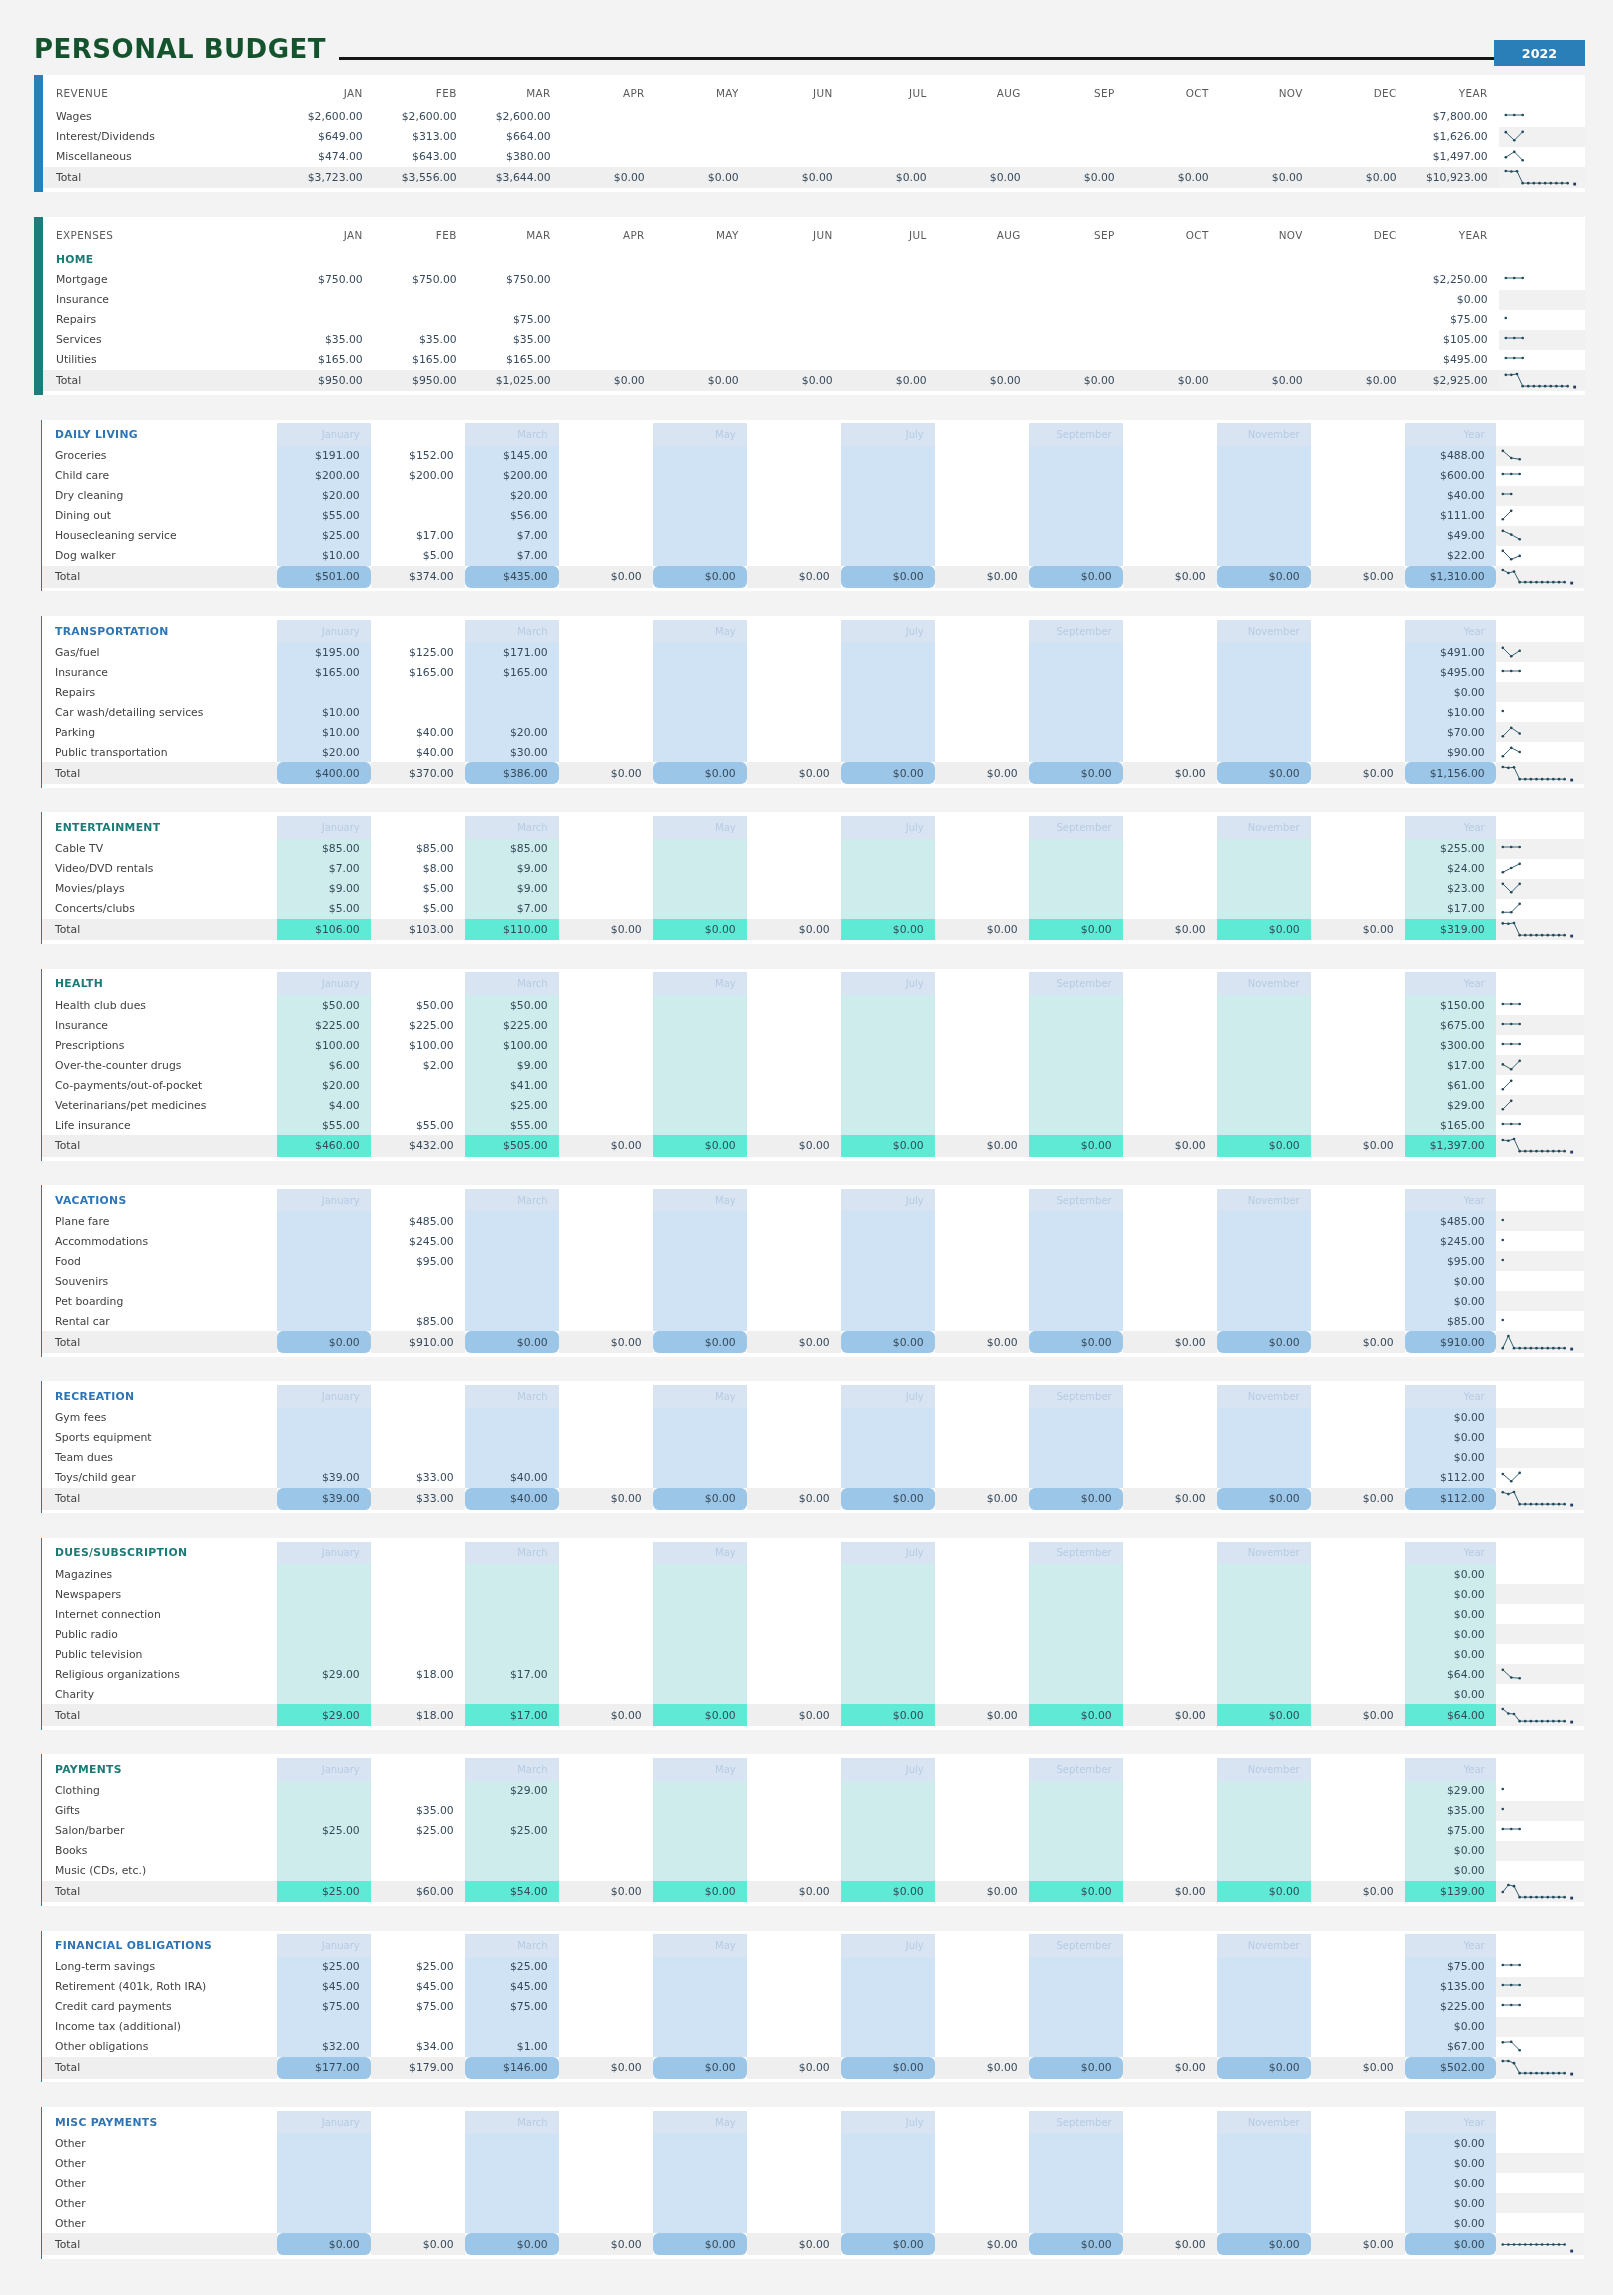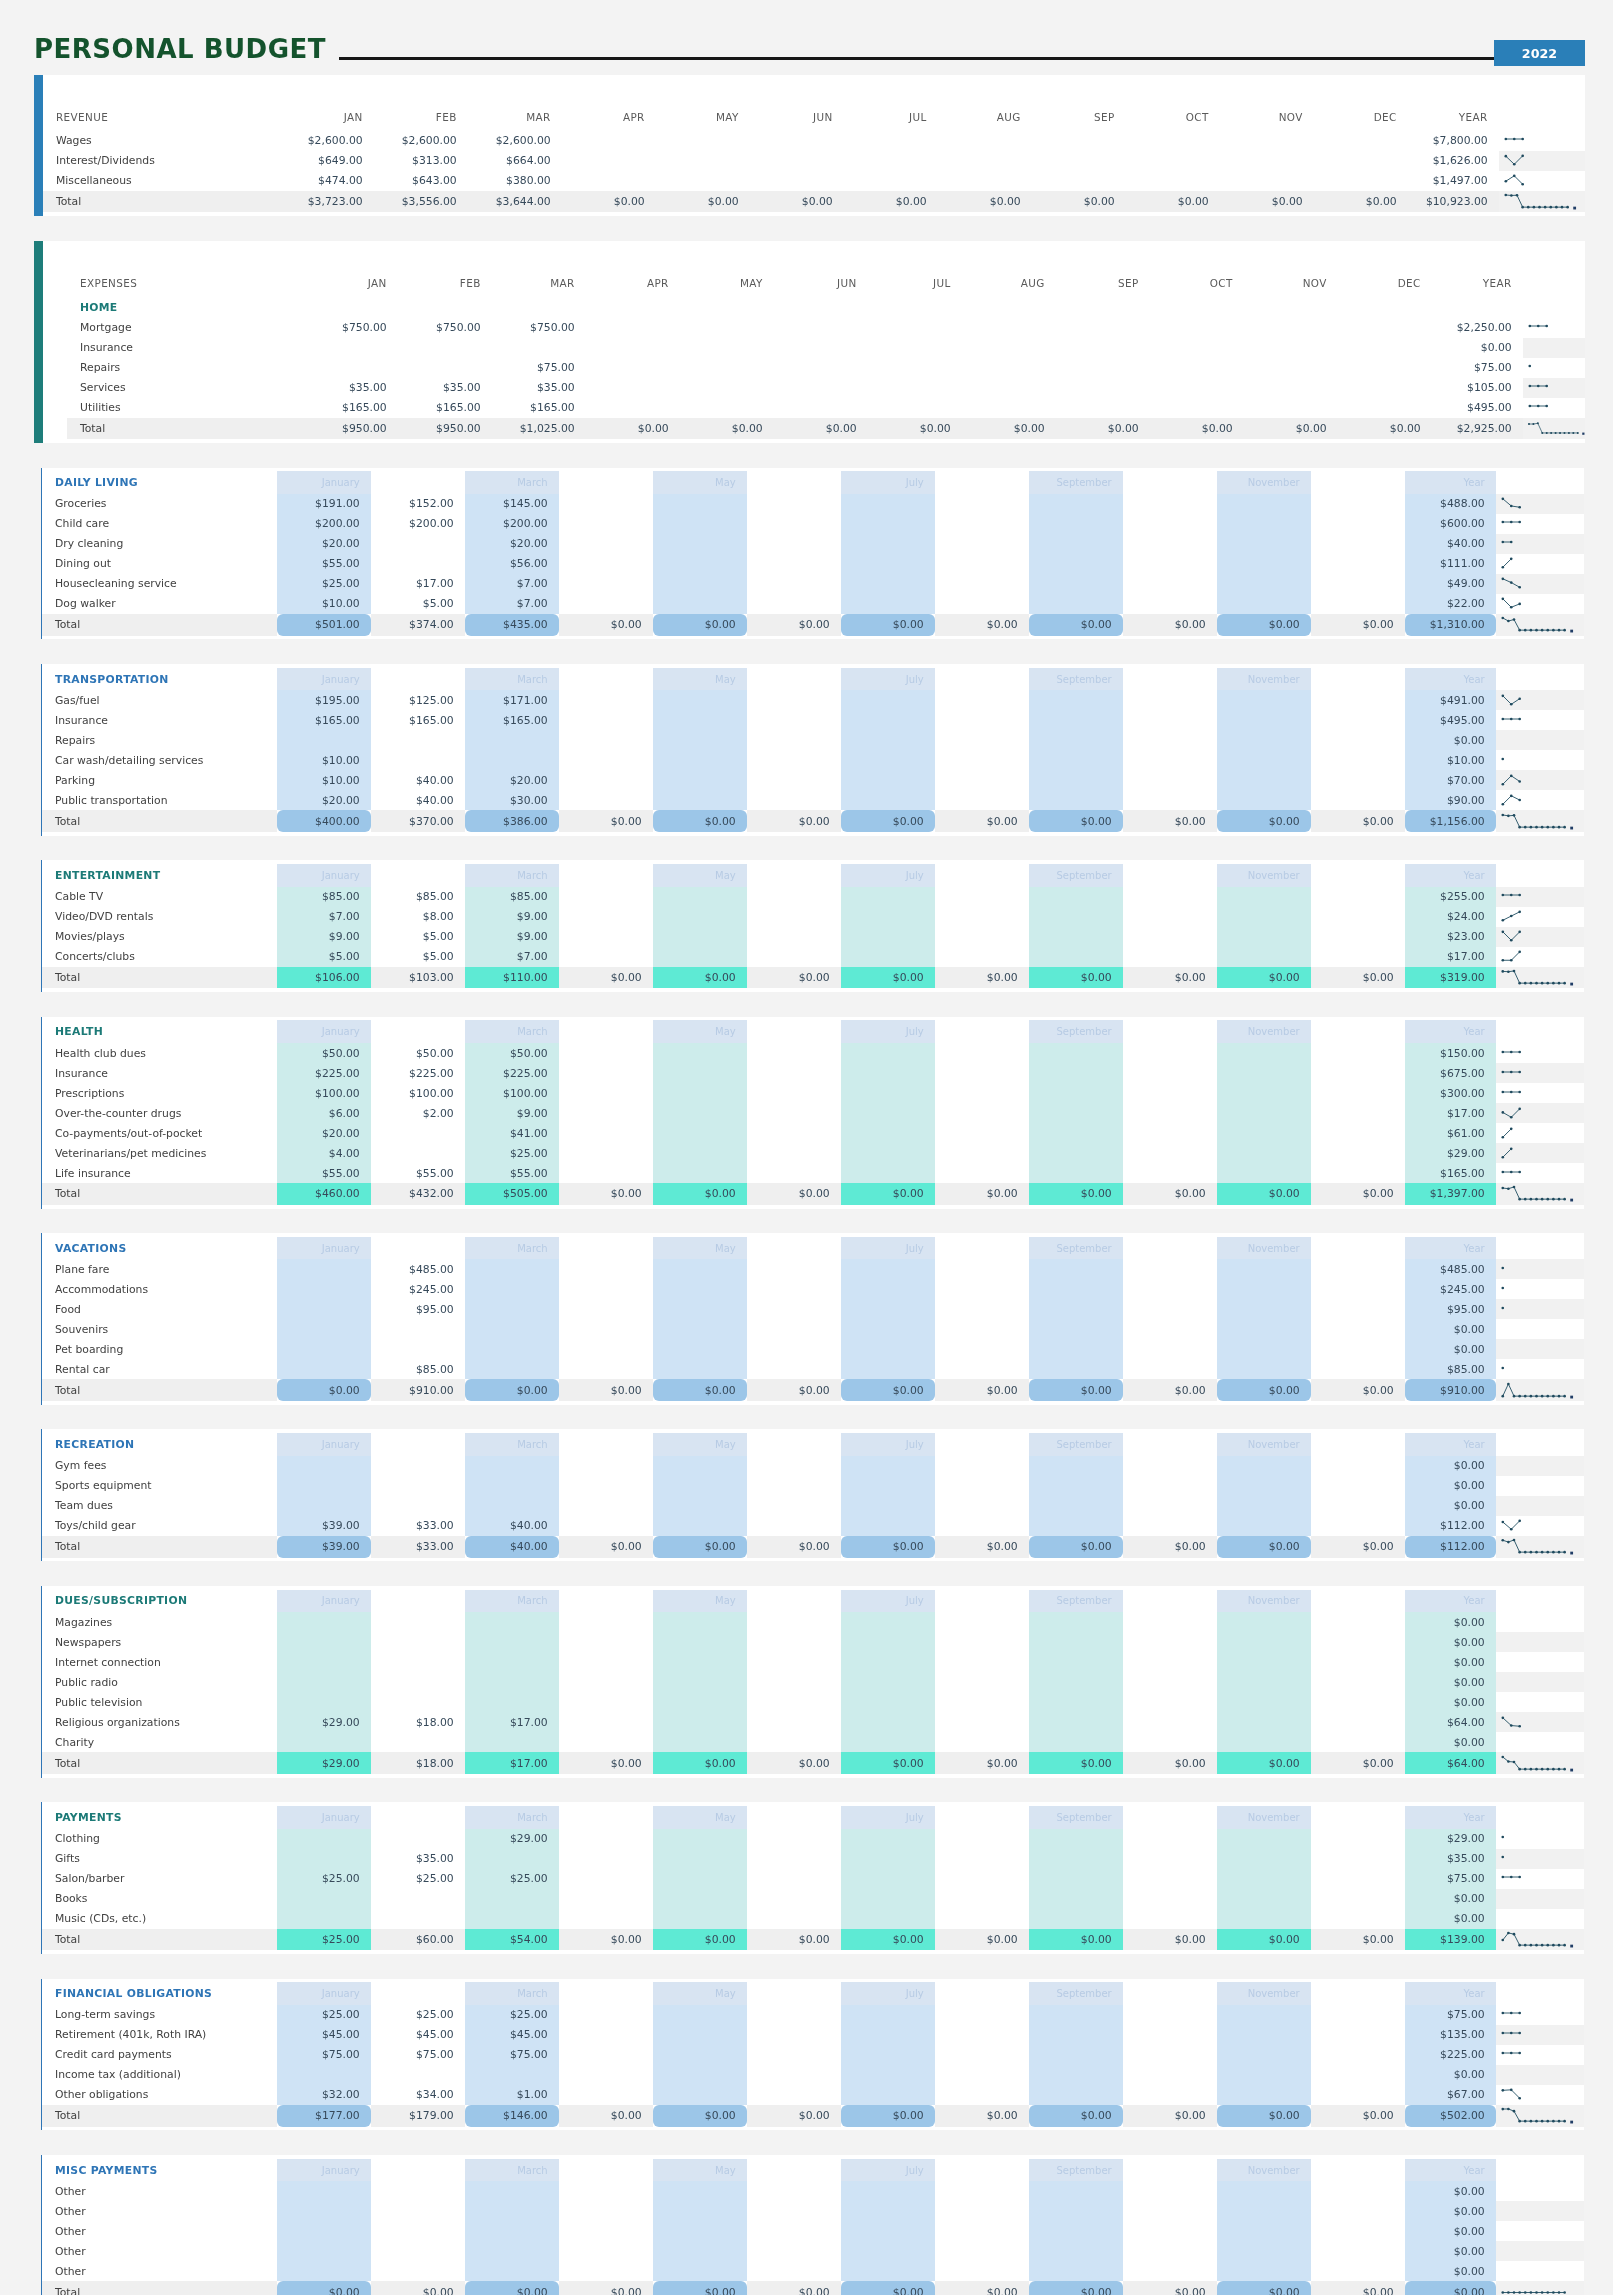"REVENUE" .r-head { margin-top: 24px -> none }
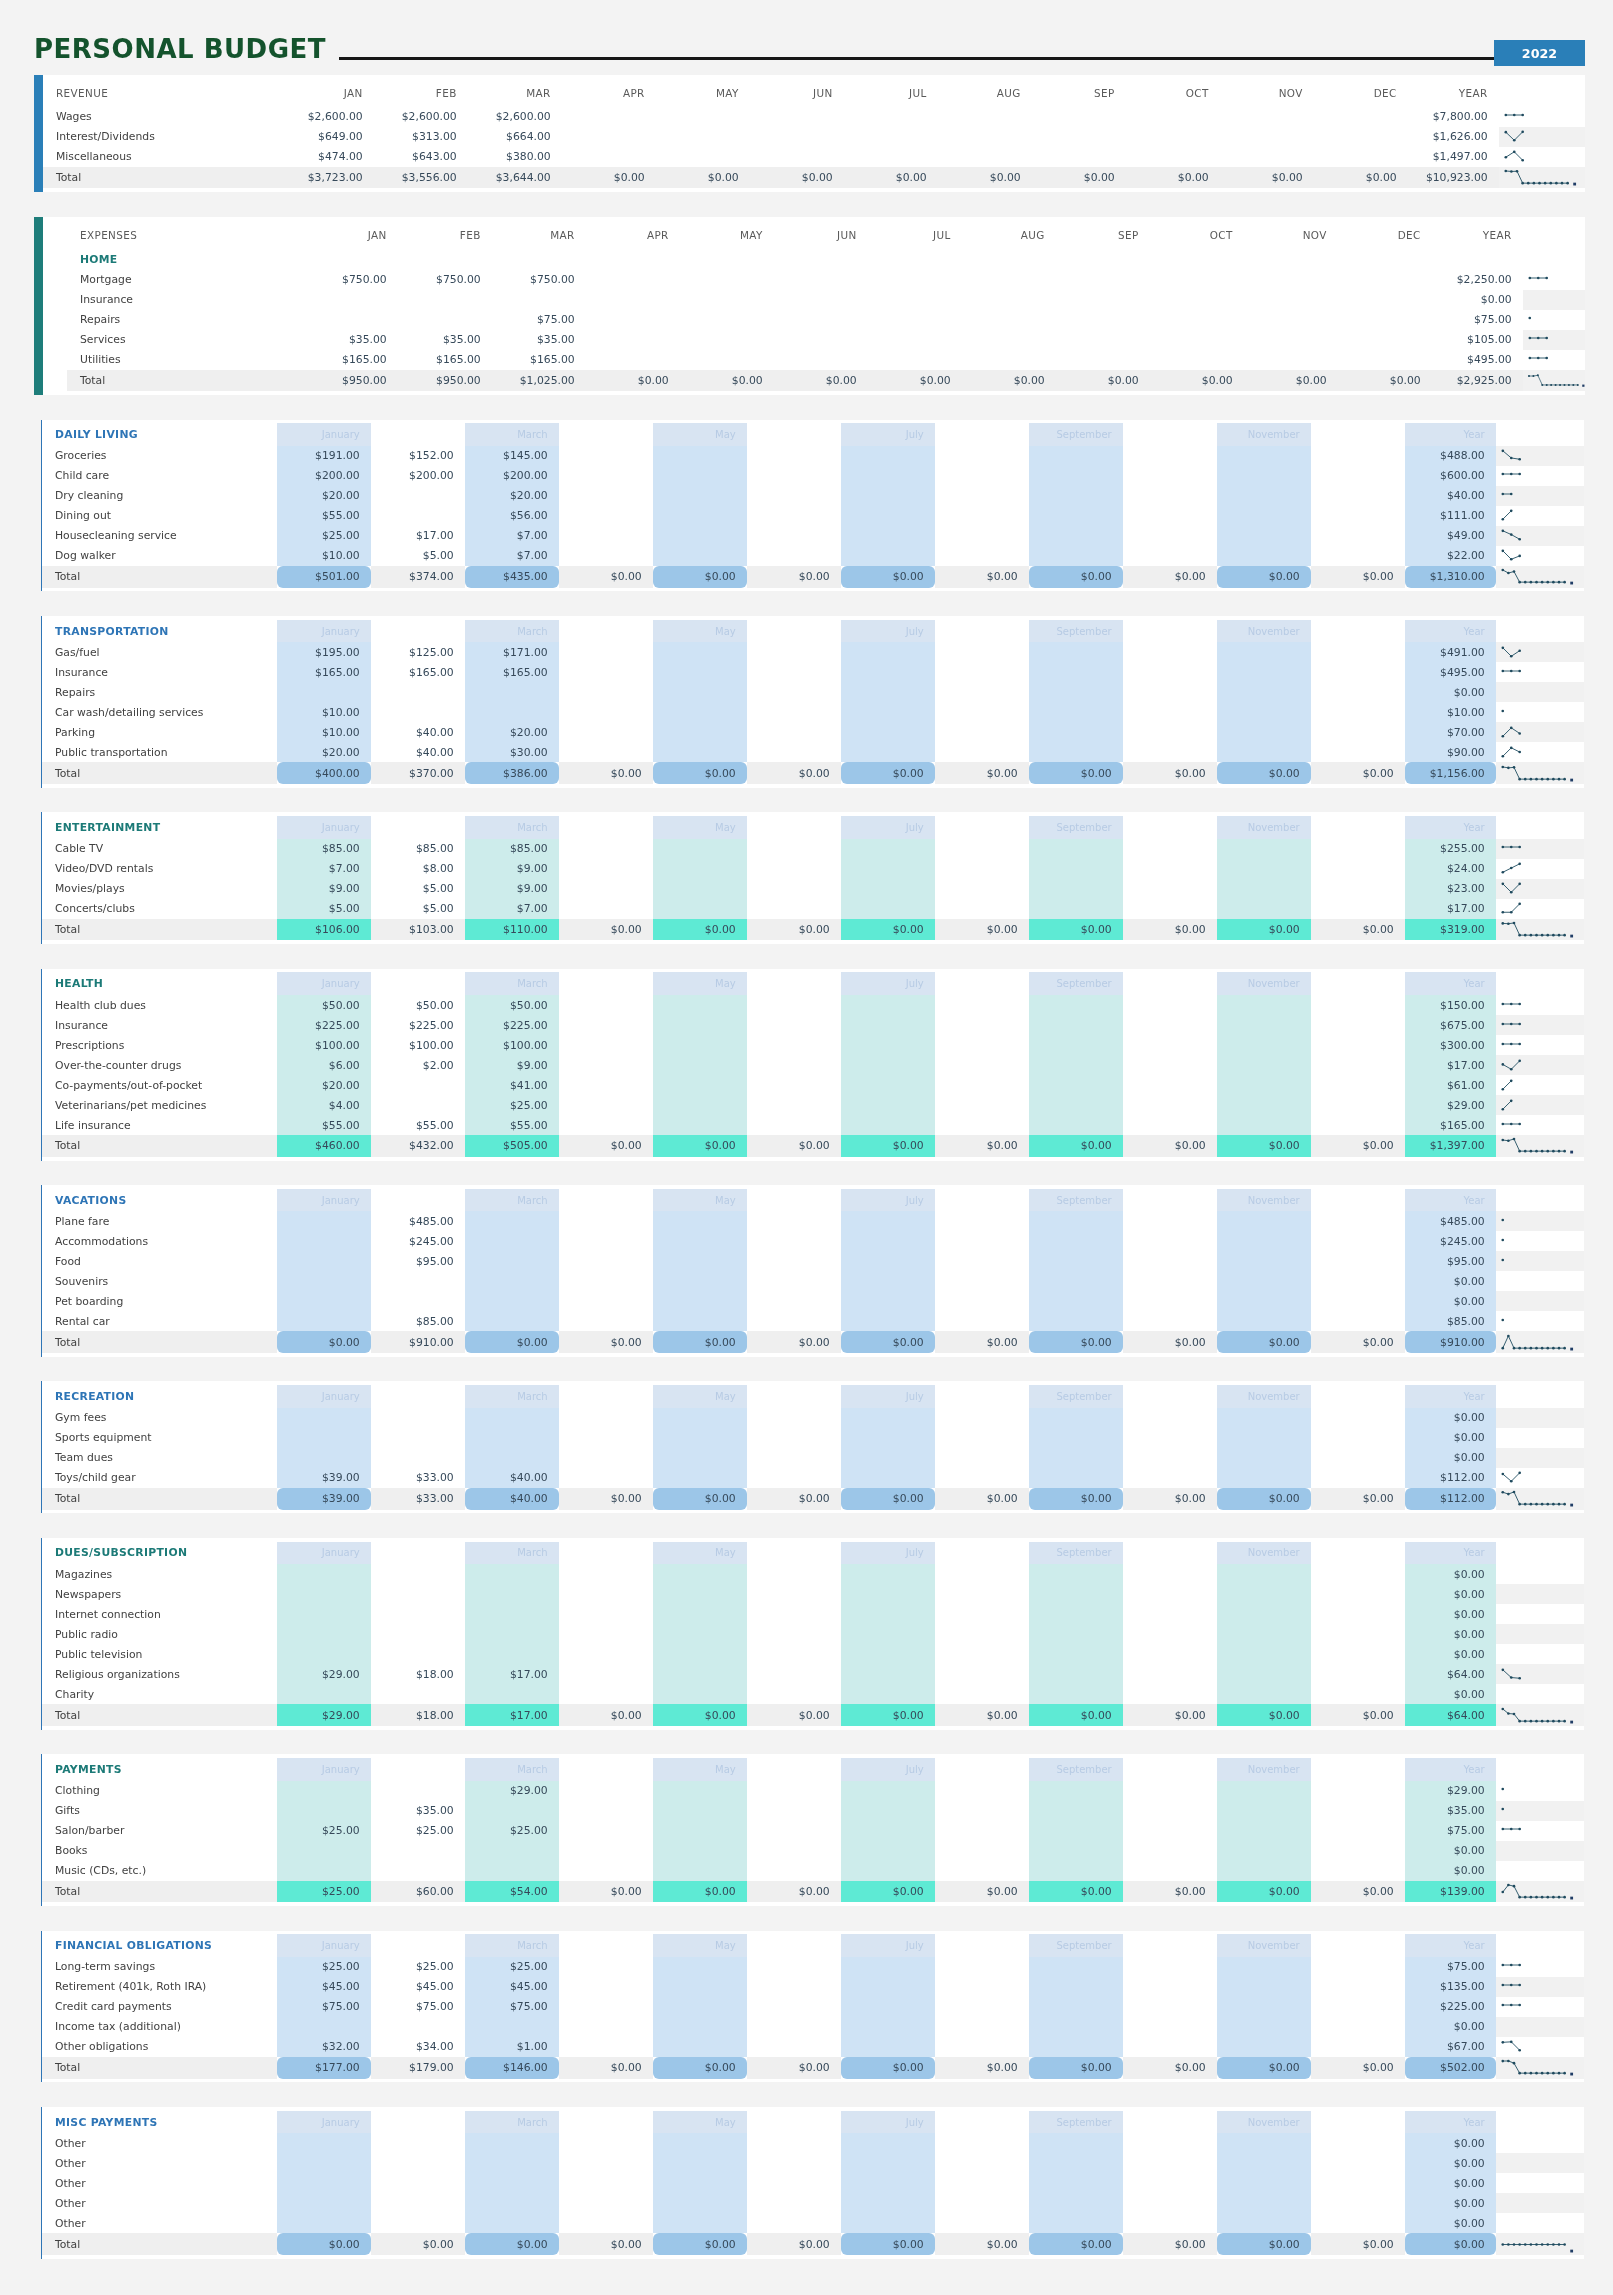"EXPENSES" .kind-plain.theme-teal { padding-left: 24px -> none }
